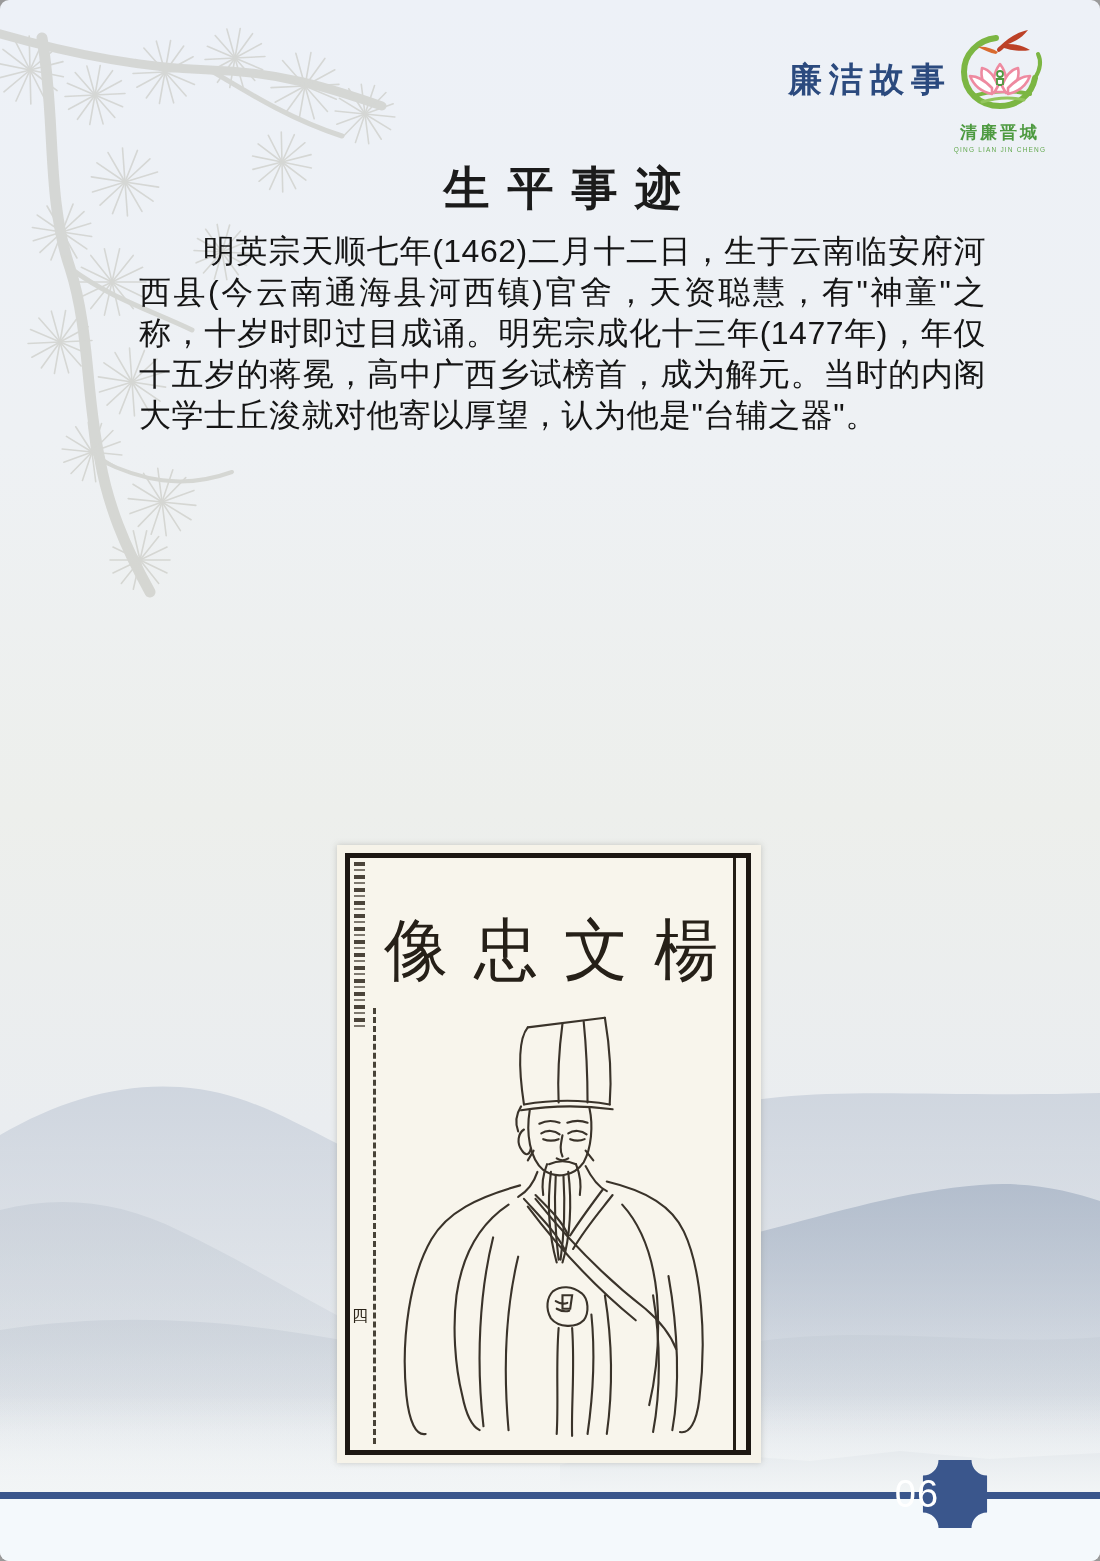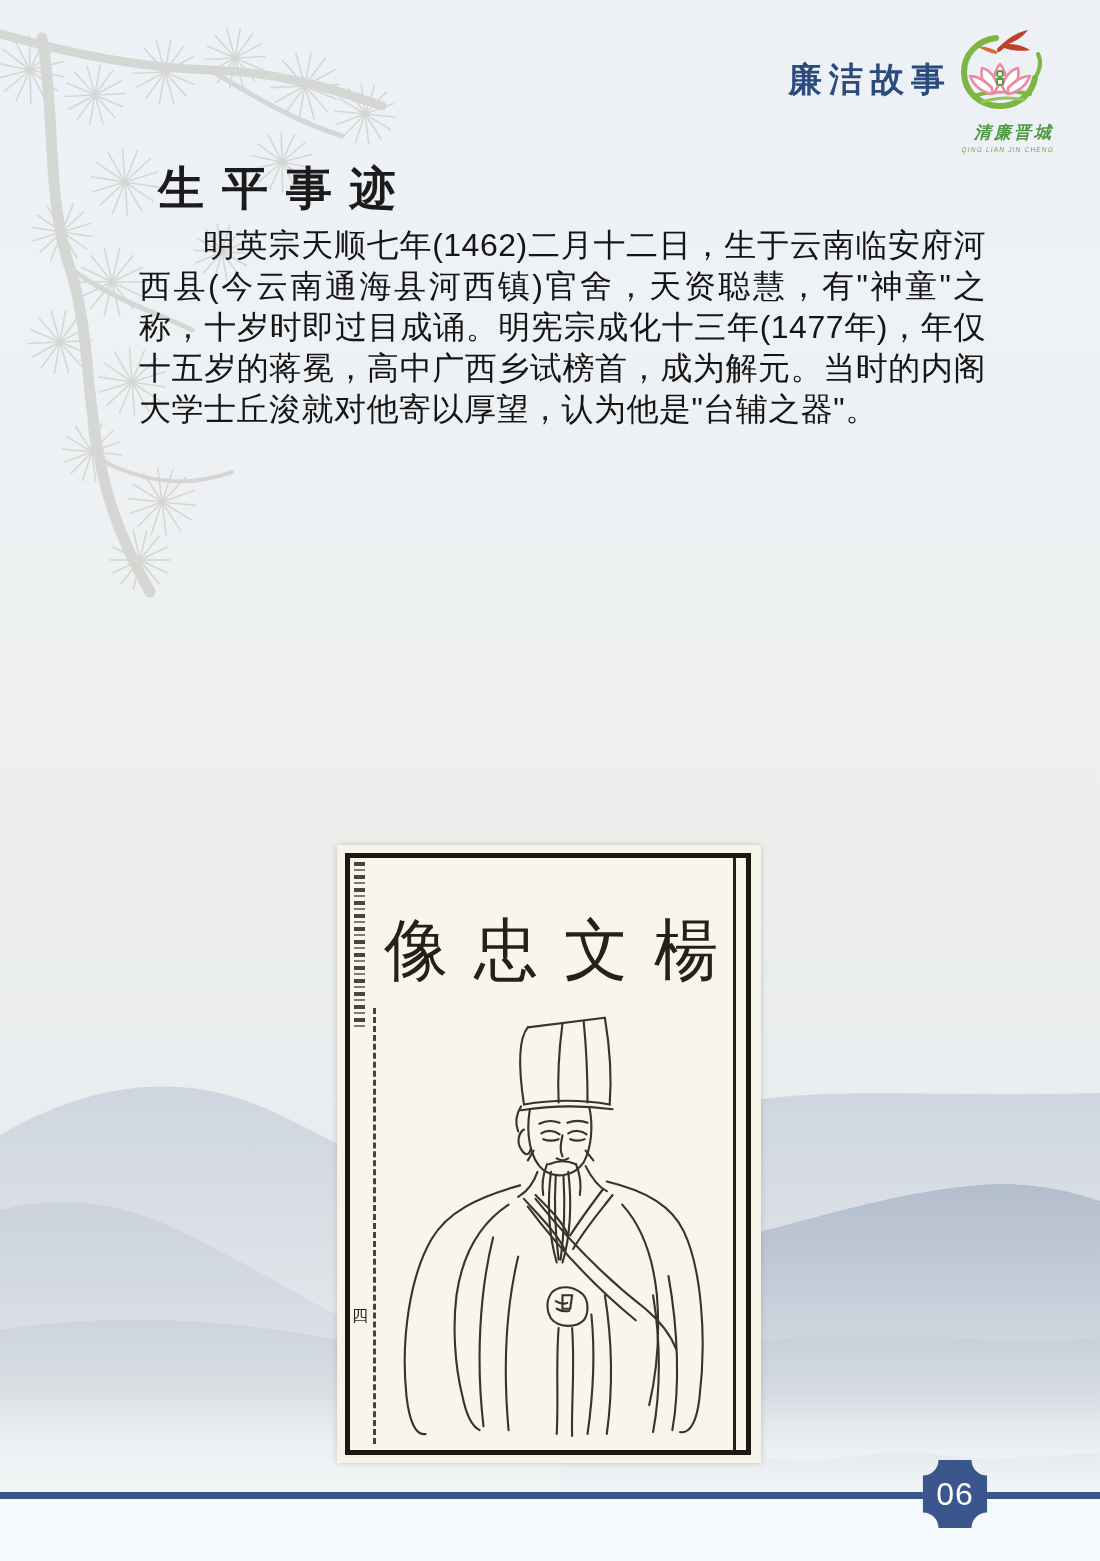"廉洁故事" .page { border-radius: none -> 9px }
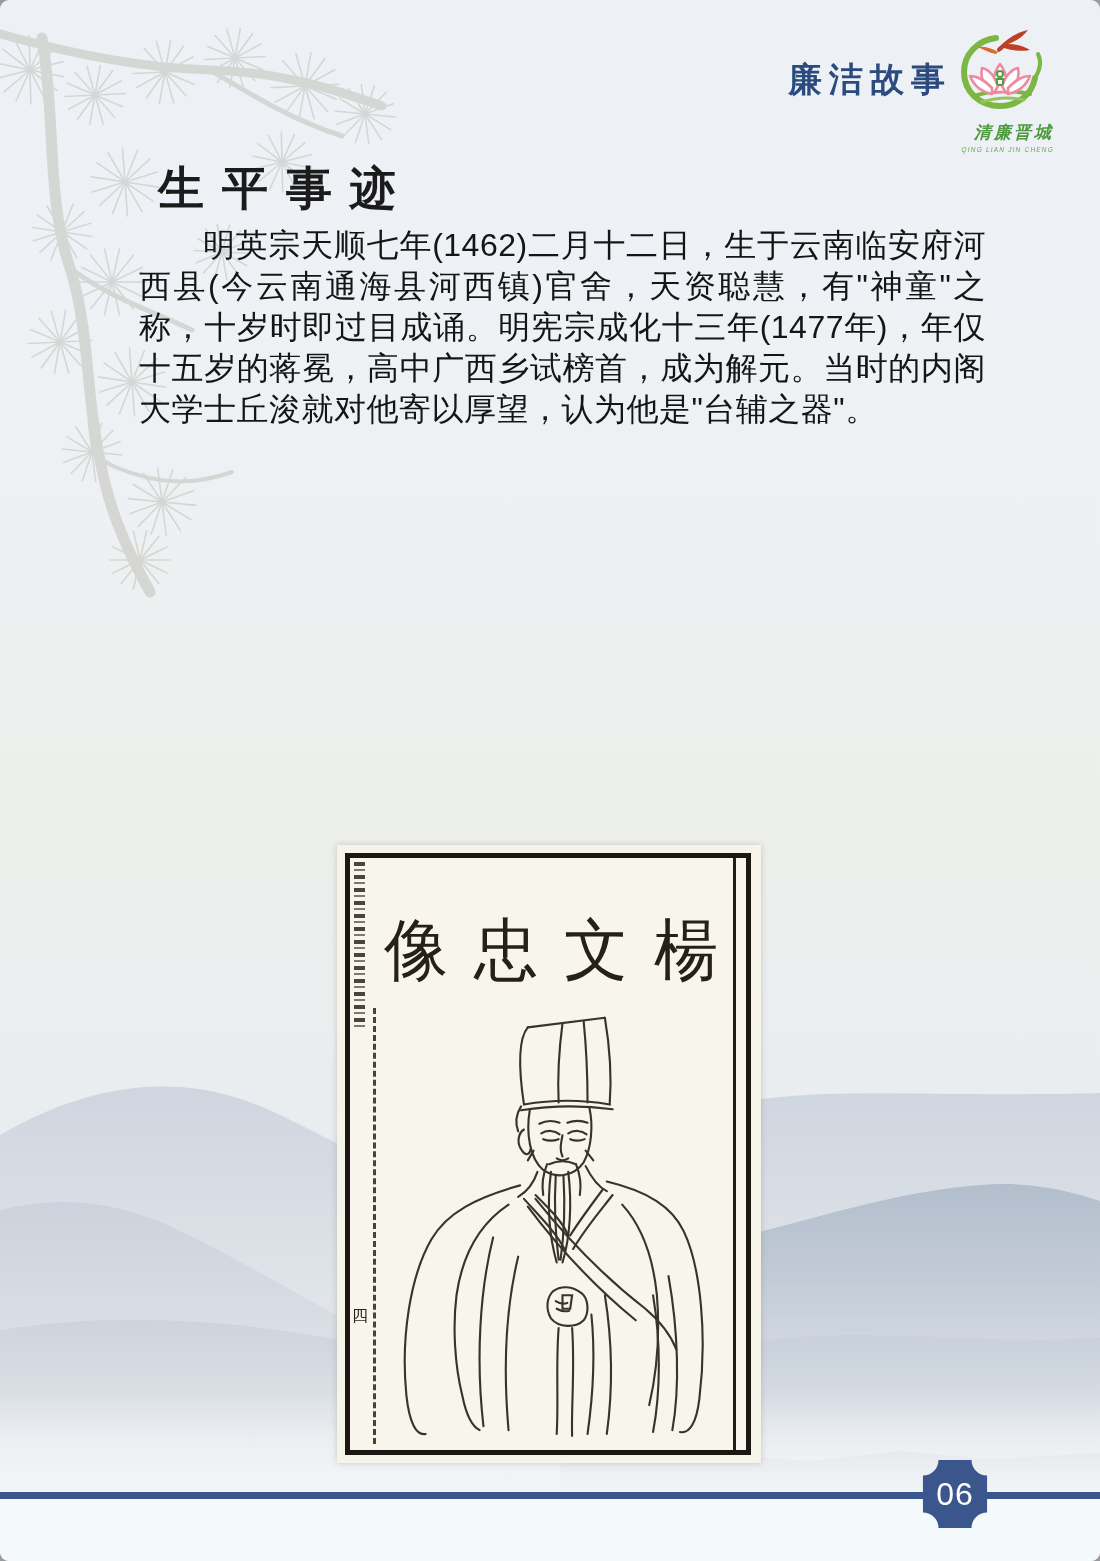"清廉晋城" .logo { font-style: italic -> none; text-align: right -> center }
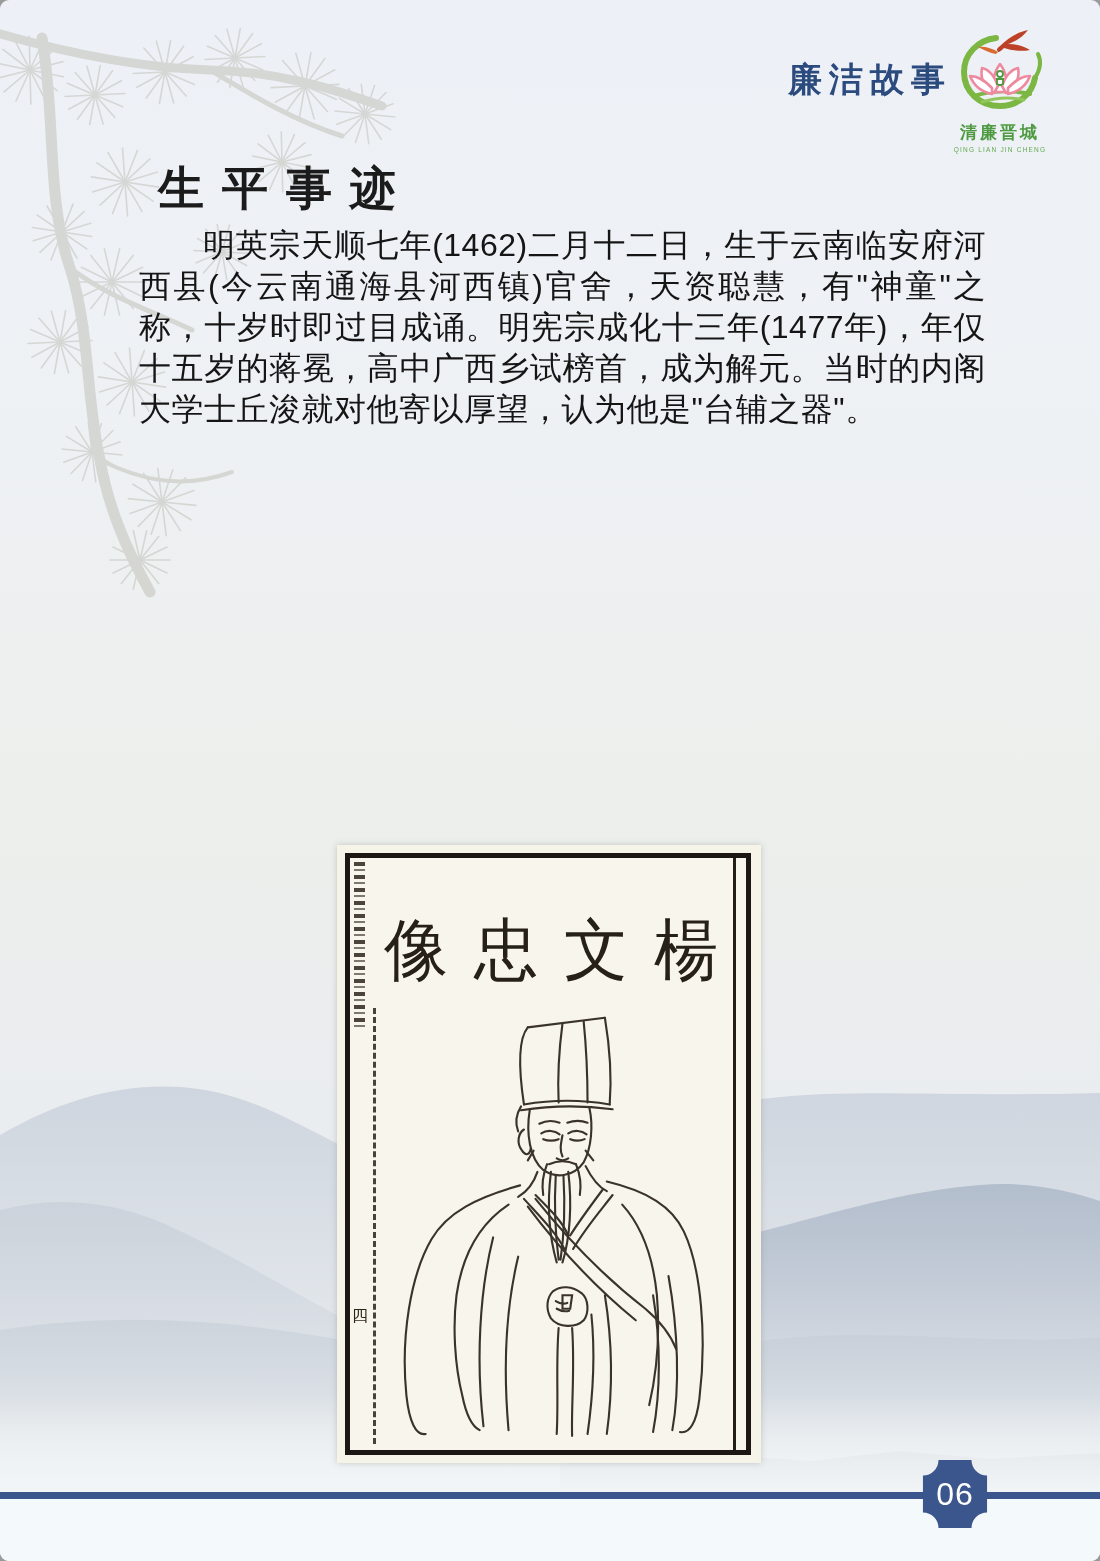"生平事迹" .doc-title { text-align: none -> center }
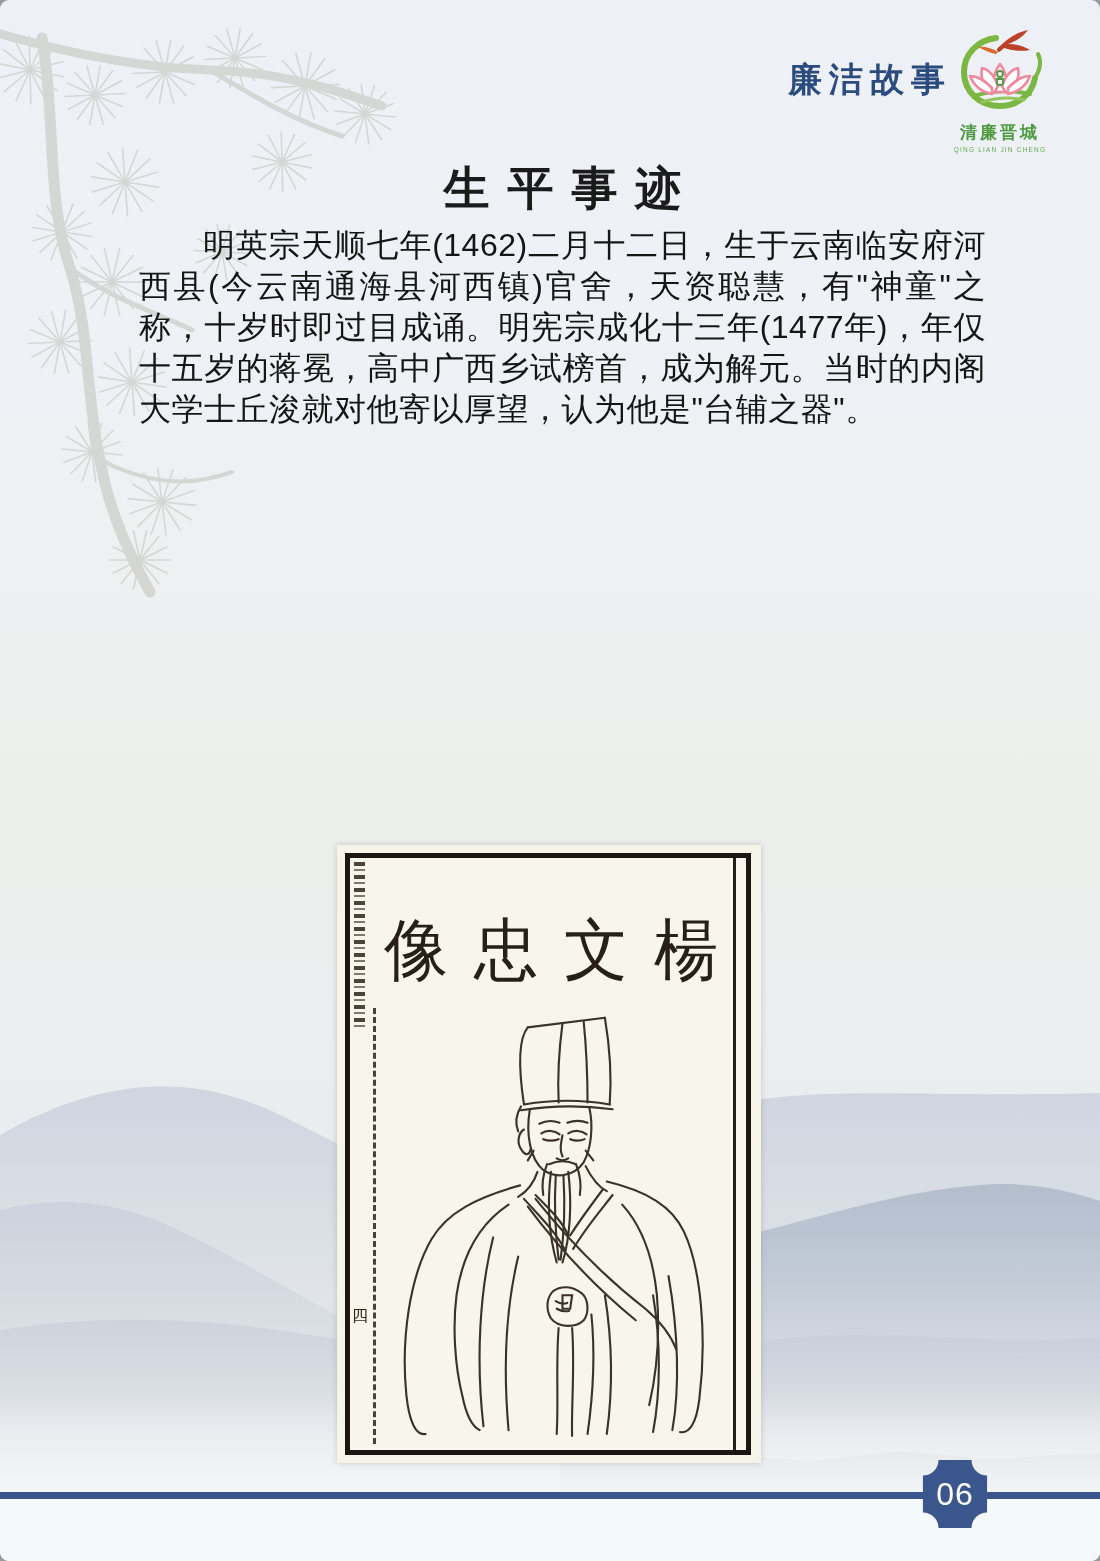"明英宗天顺七年(1462)二月十二日，生于云南临安府河西县(今云南通海县河西镇)" .article { top: 225px -> 231px }
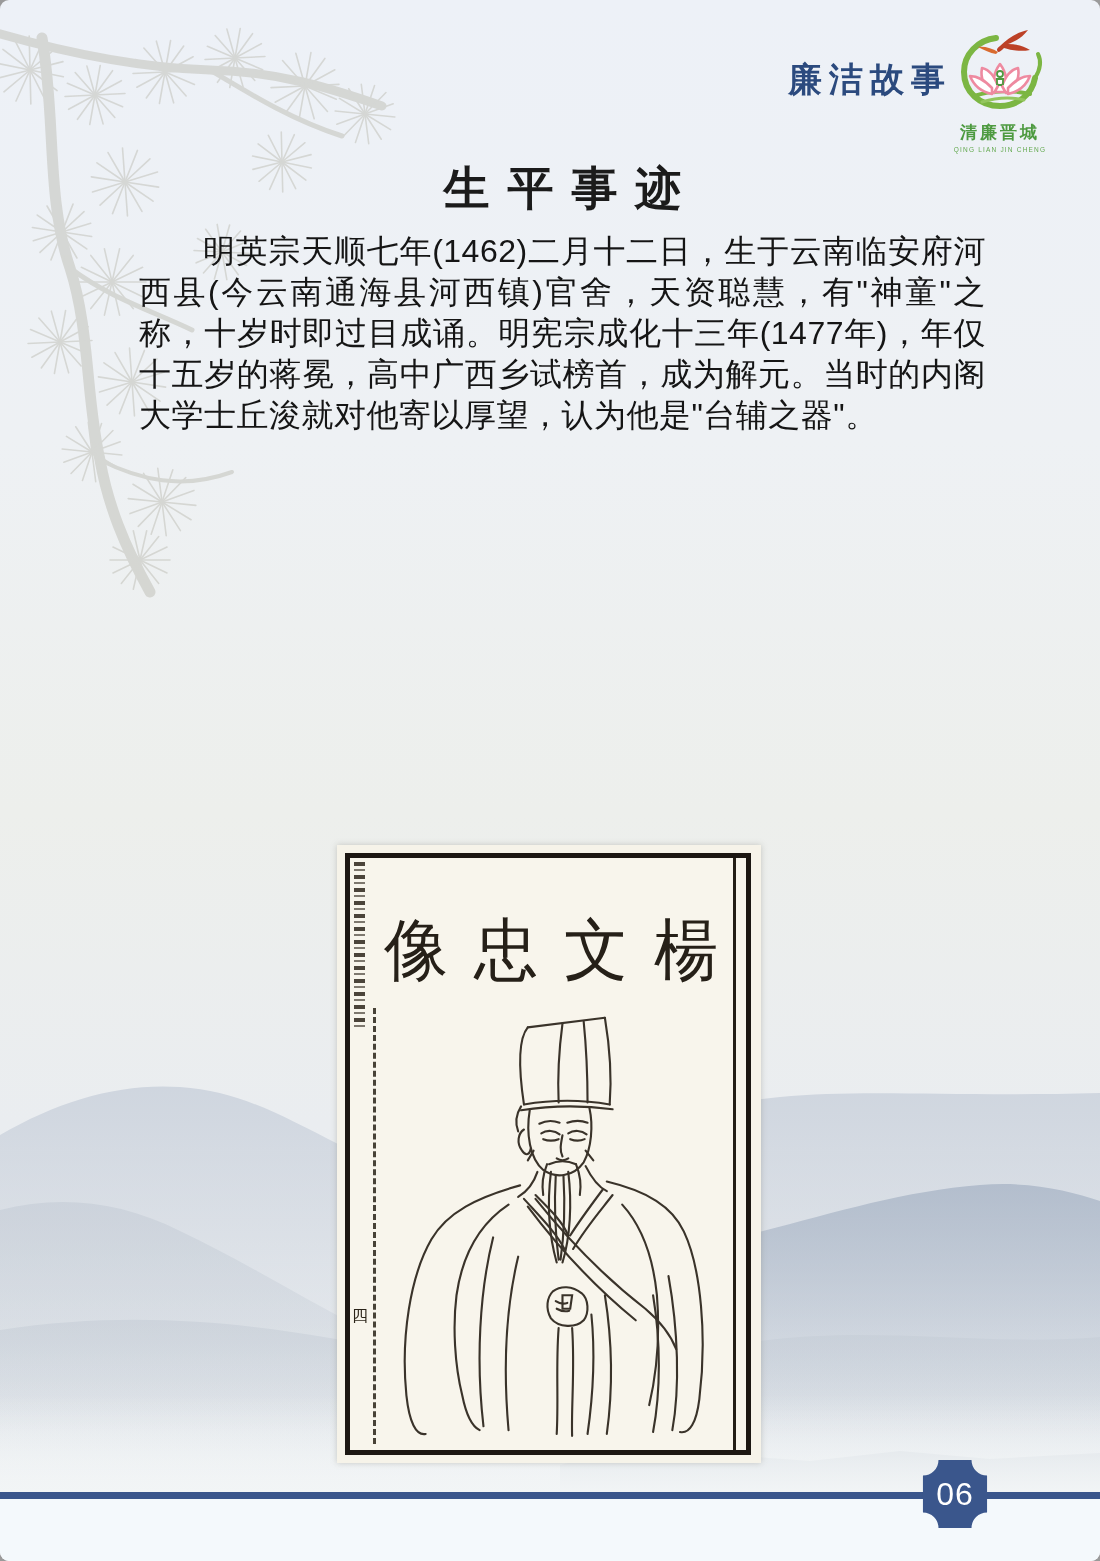"06" .page-num { font-size: 32px -> 38px; left: 921px -> 883px }
